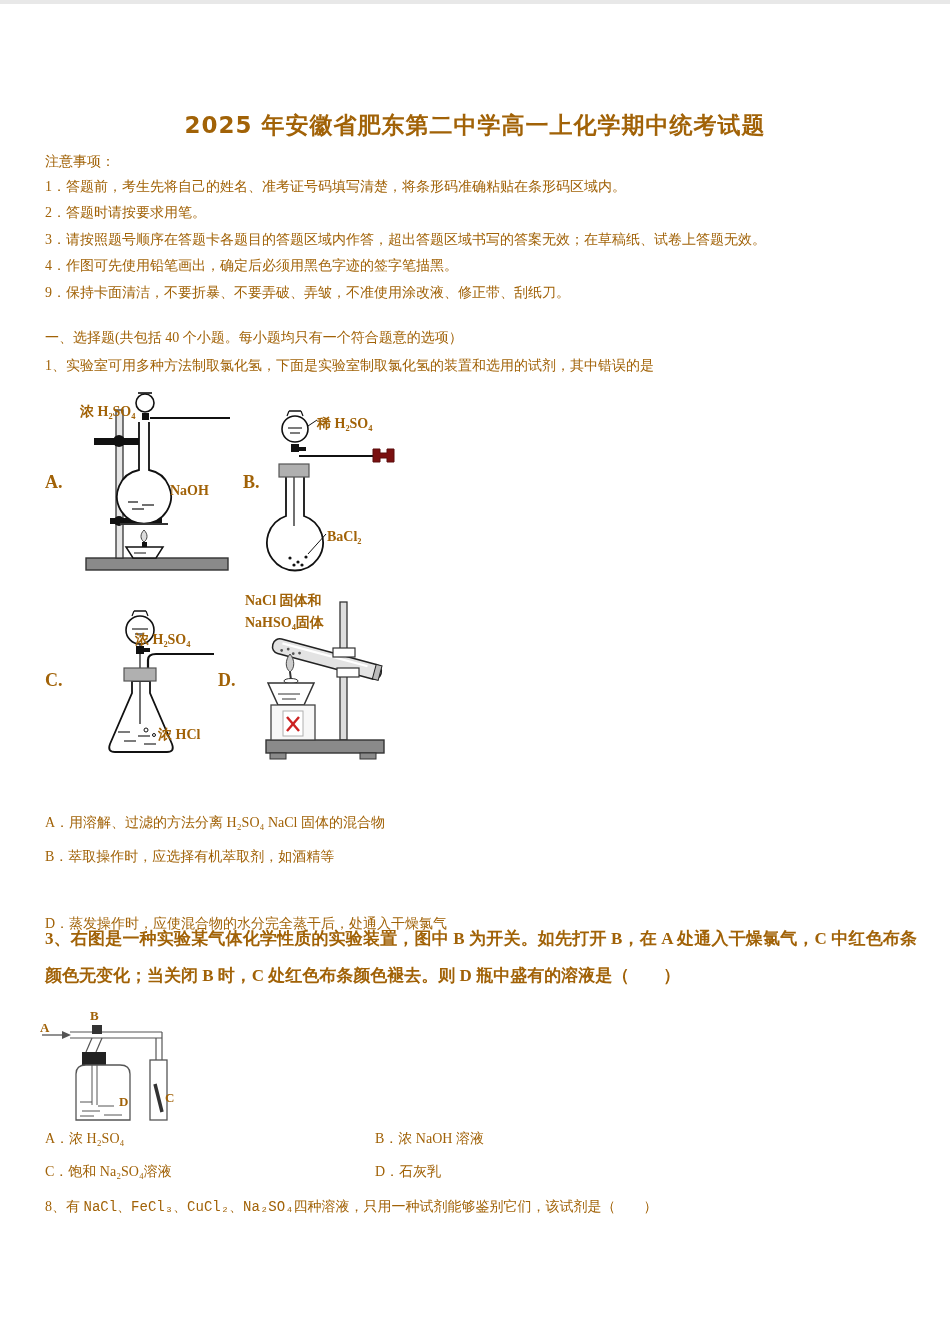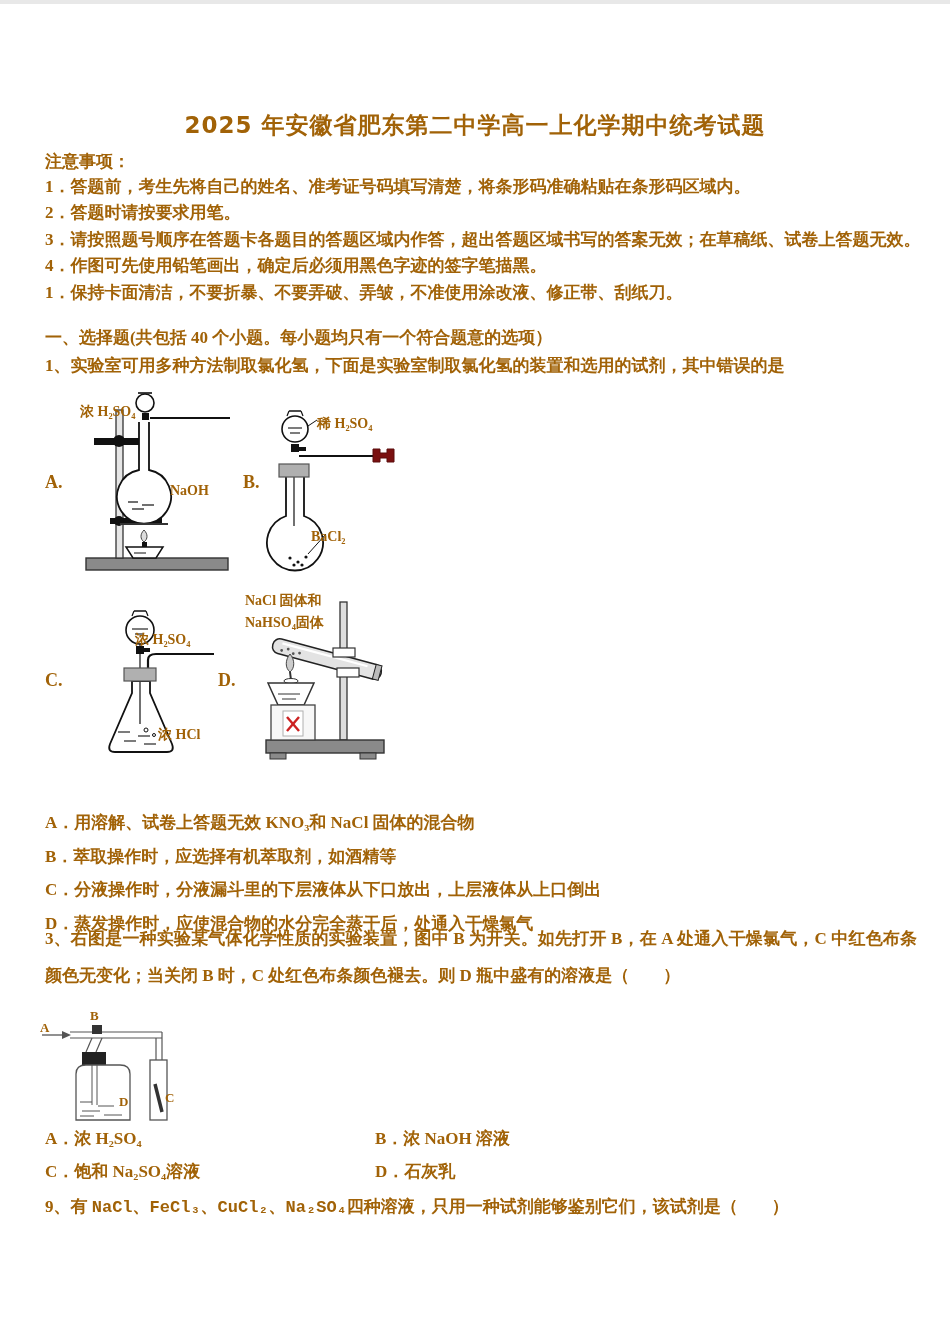"注意事项：" .body-text { font-size: 17px -> 14px; font-weight: 700 -> 400 }
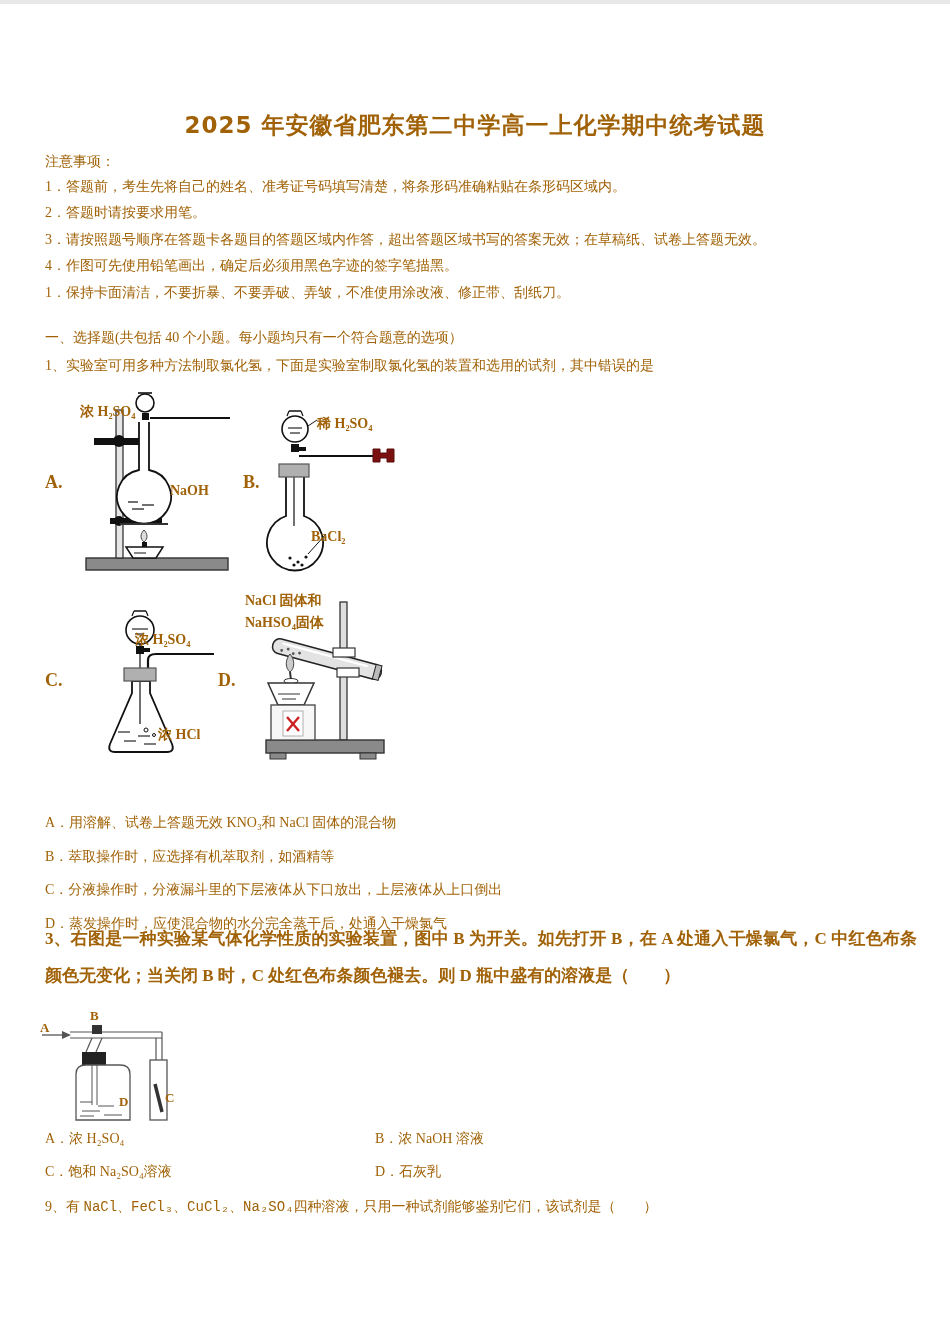"1．保持卡面清洁，不要折暴、不要弄破、弄皱，不准使用涂改液、修正带、刮纸刀。" div.abs { text: 1 -> 9 }
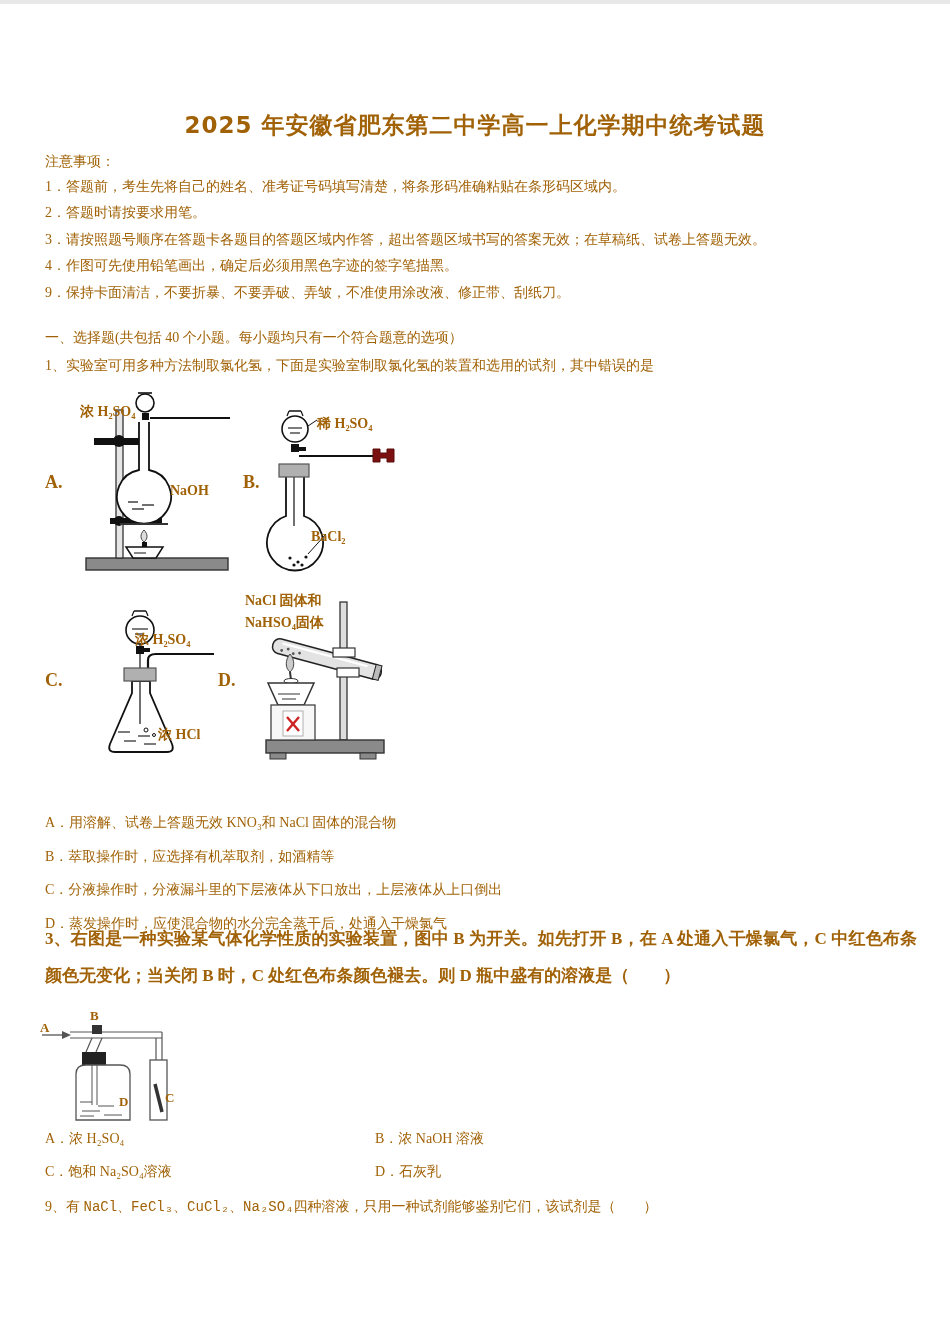"BaCl₂" div.abs { left: 311px -> 327px }
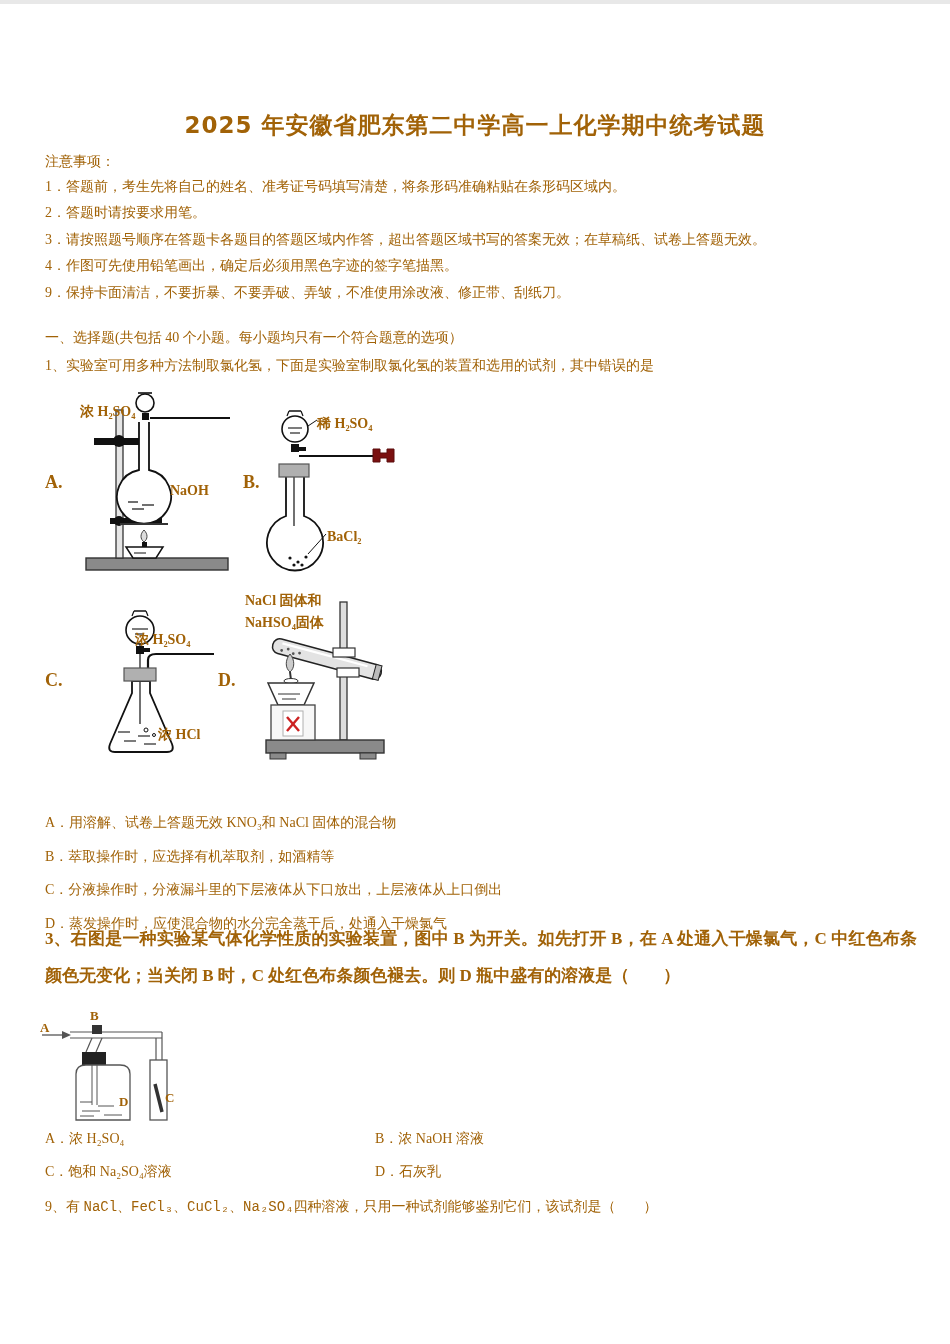"A．用溶解、试卷上答题无效 KNO₃和 NaCl 固体的混合物" div.abs { text: 试卷上答题无效 KNO₃和 -> 过滤的方法分离 H₂SO₄ }
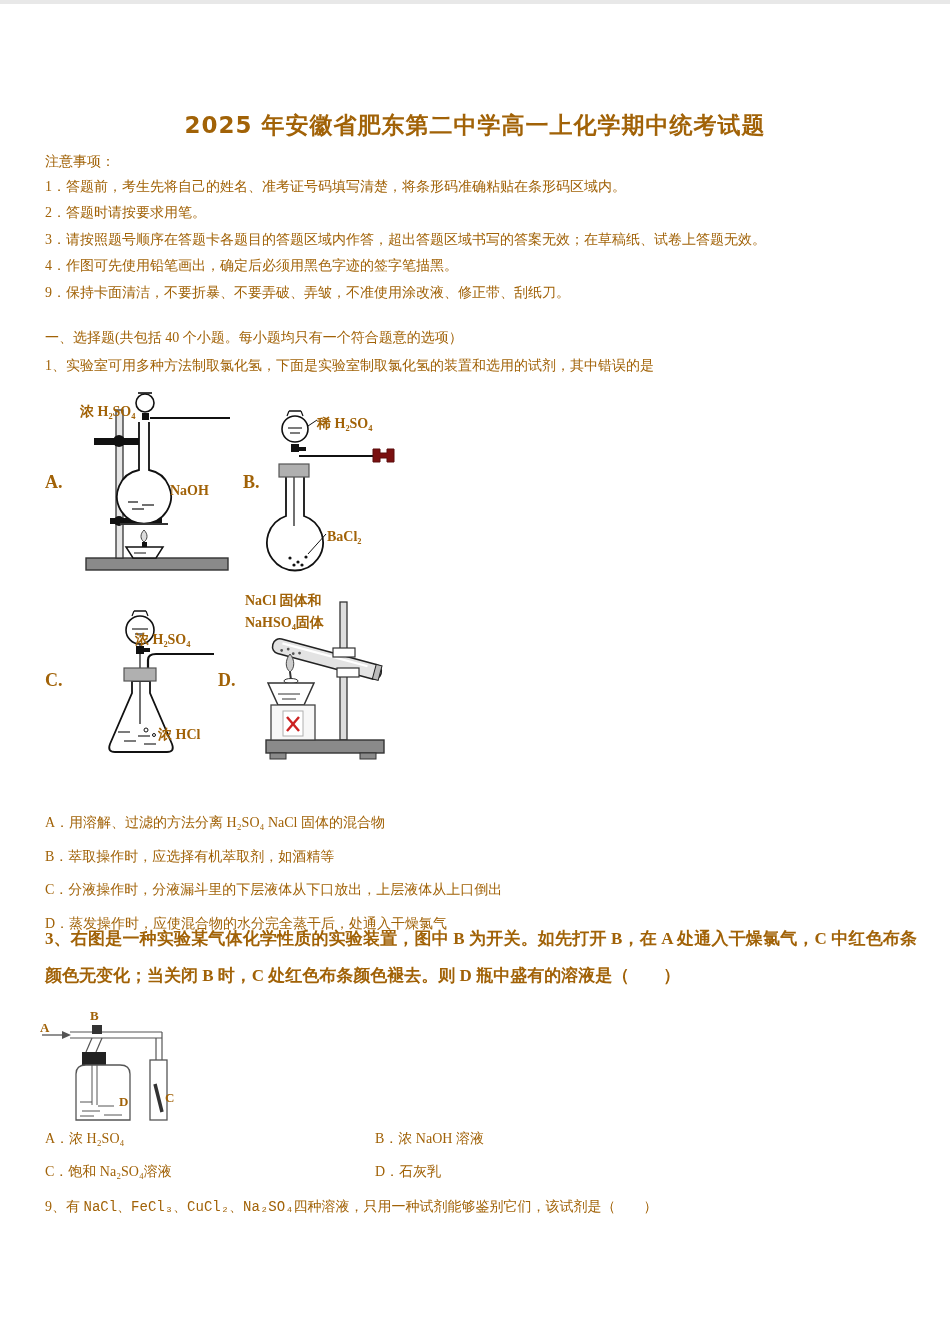"C．分液操作时，分液漏斗里的下层液体从下口放出，上层液体从上口倒出" div.abs { html: <div>C．分液操作时，分液漏斗里的下层液体从下口放出，上层液体从上口倒出</div> -> none }
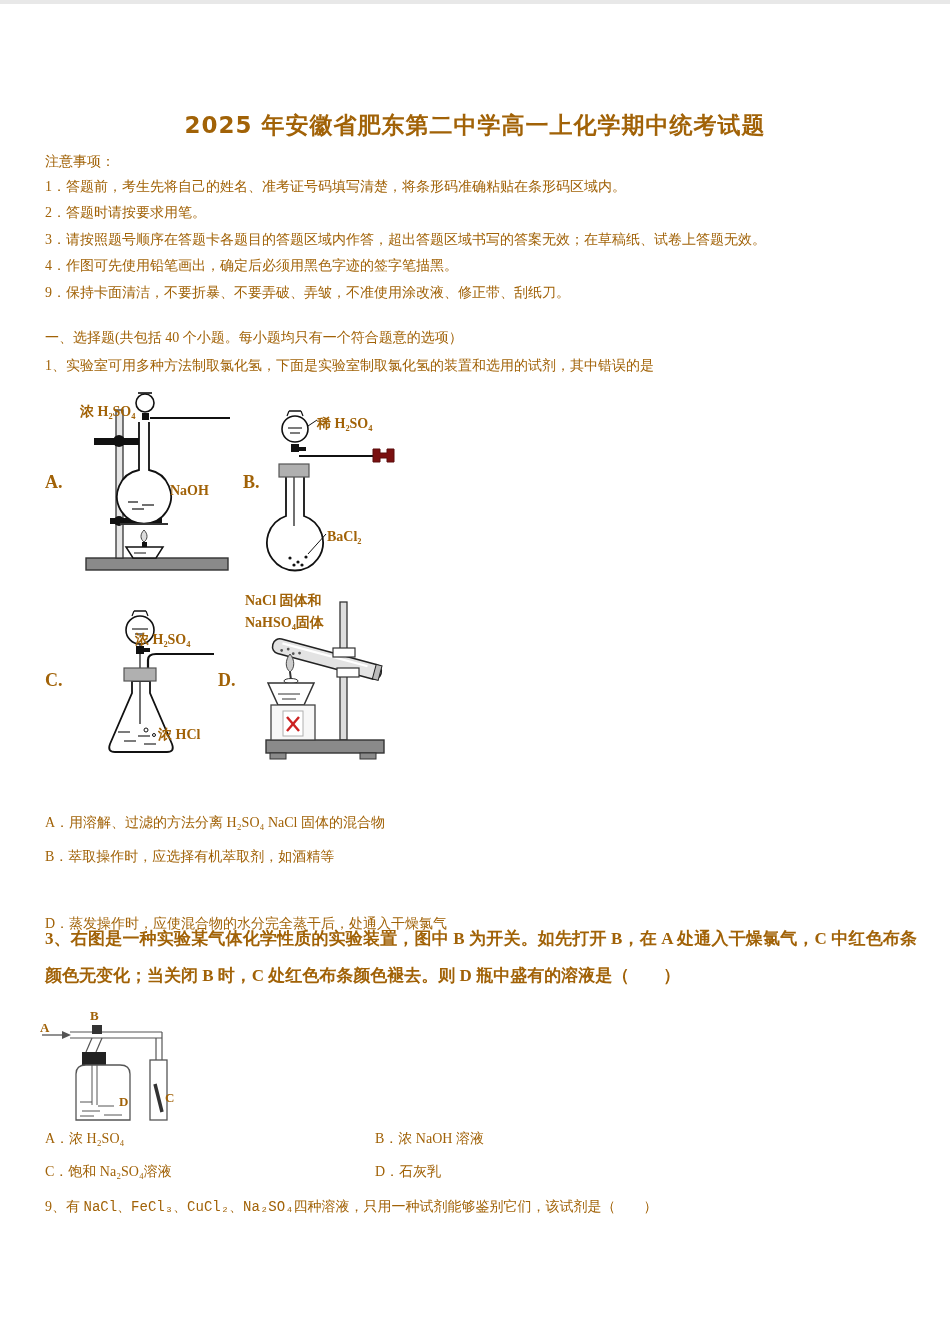"9、有" span { text: 9 -> 8 }
